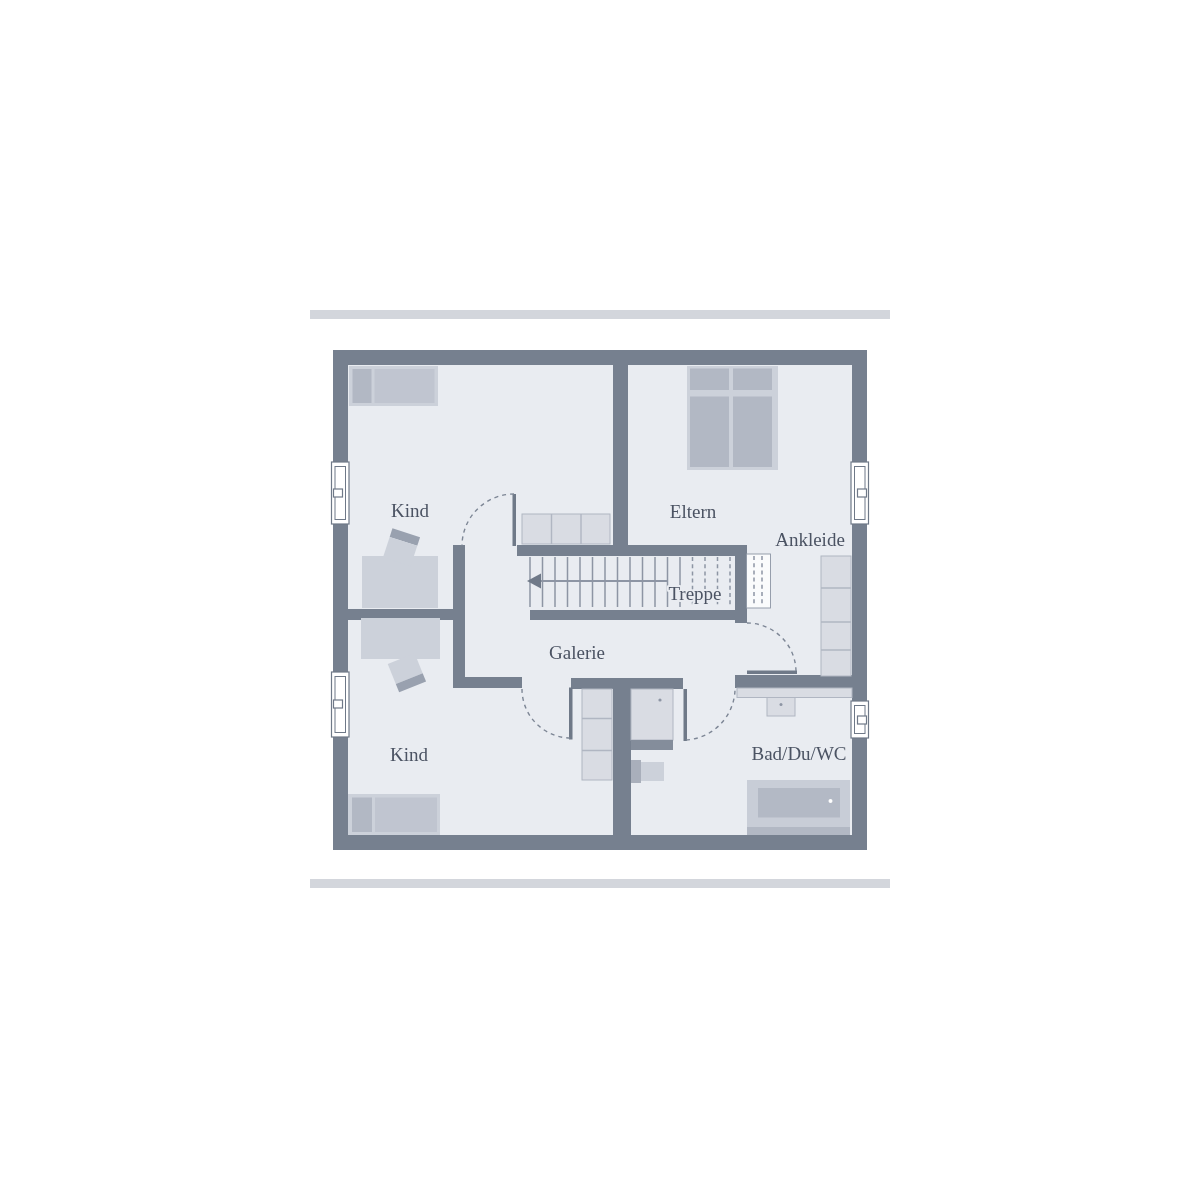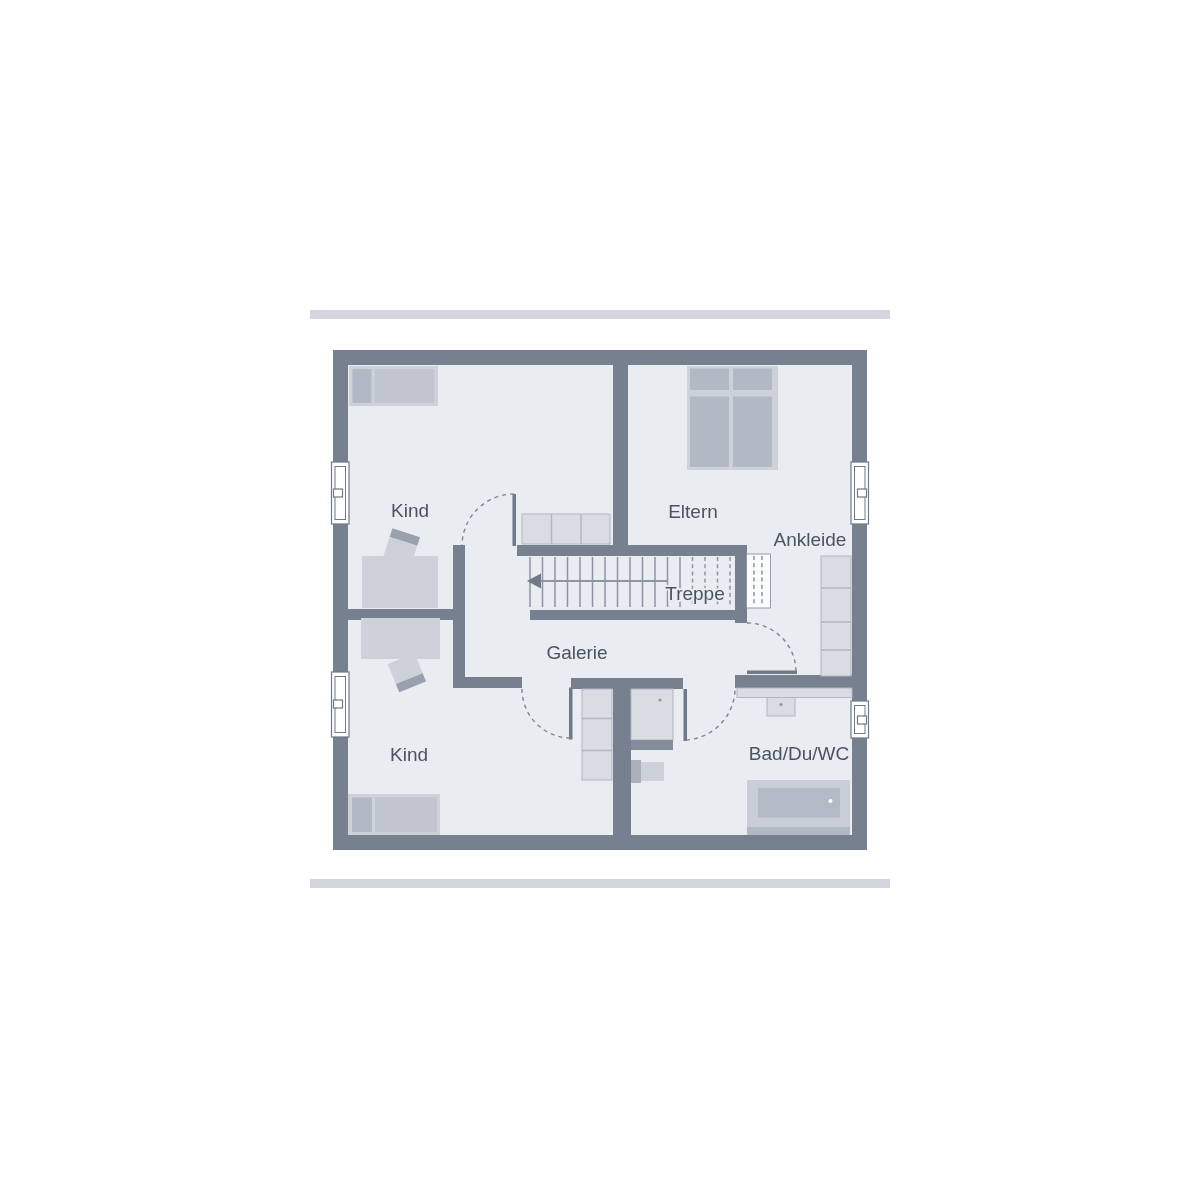"Kind" .canvas { font-family: Liberation Sans, sans-serif -> Liberation Serif, serif }
